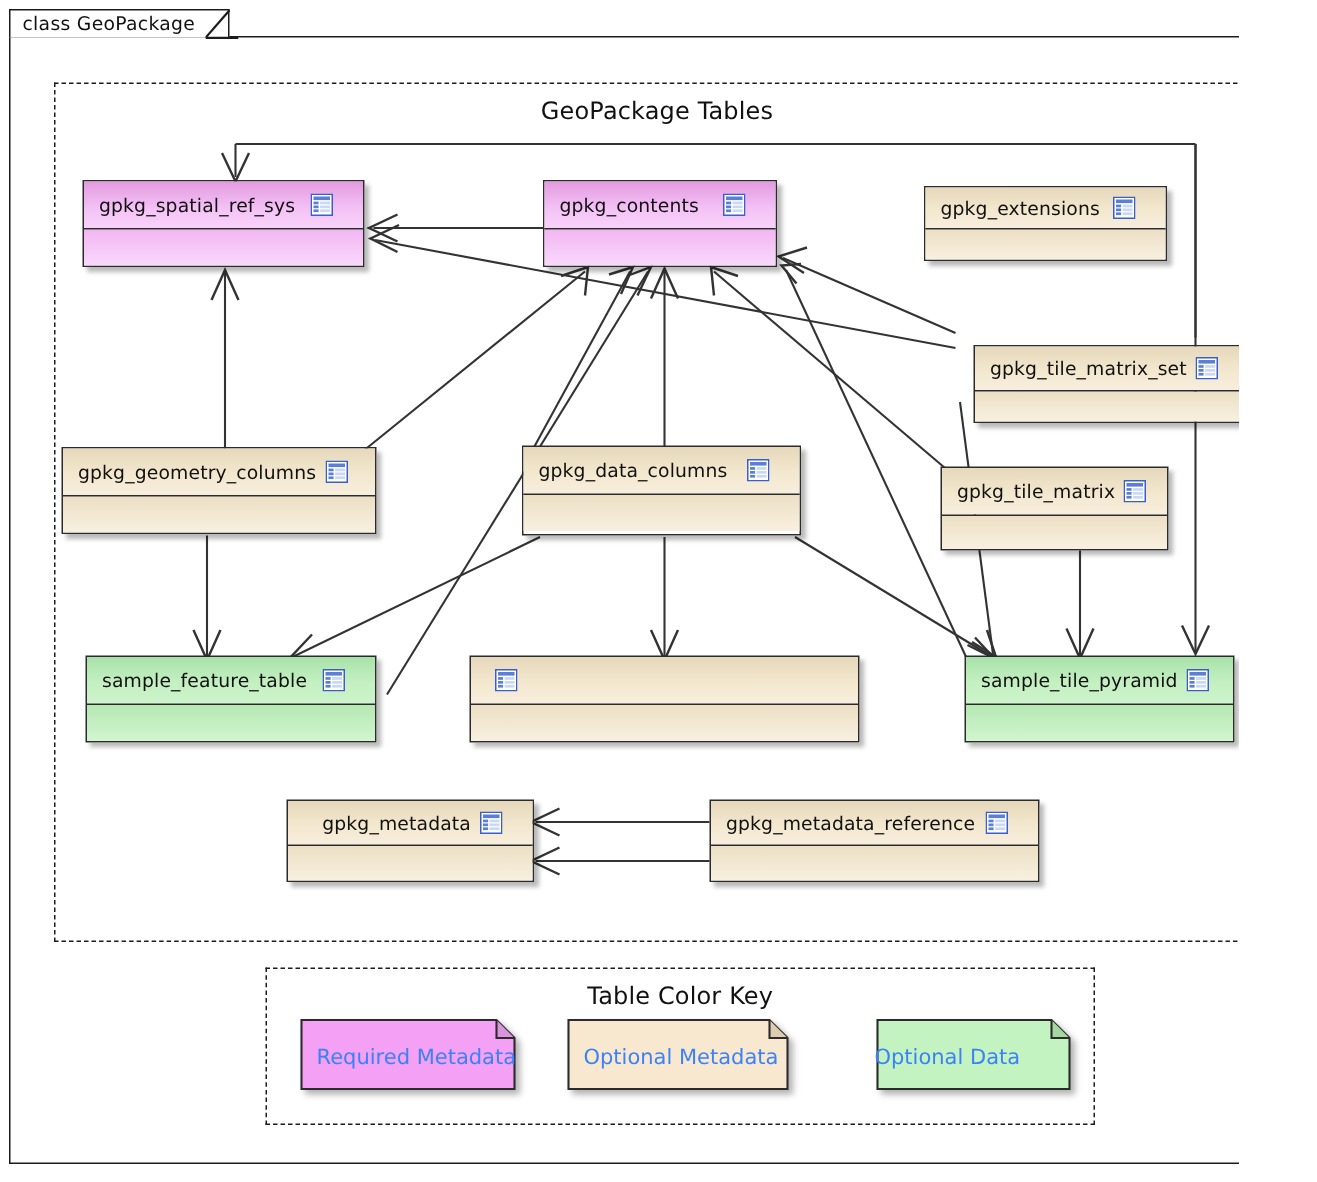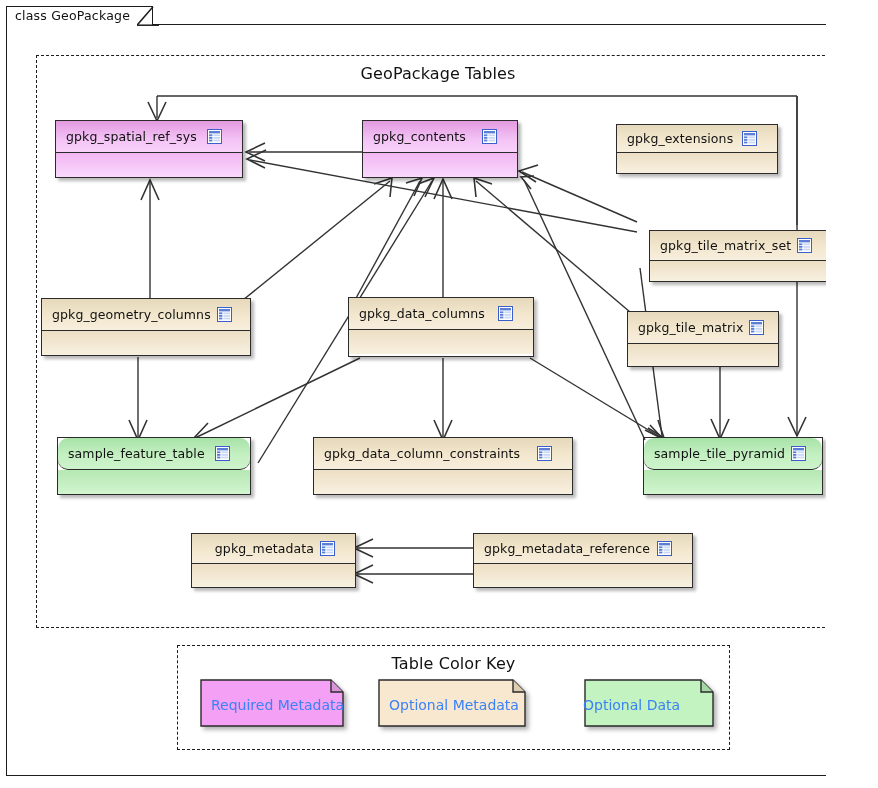"sample_feature_table" .c-green .hdr { border-radius: 10px -> none }
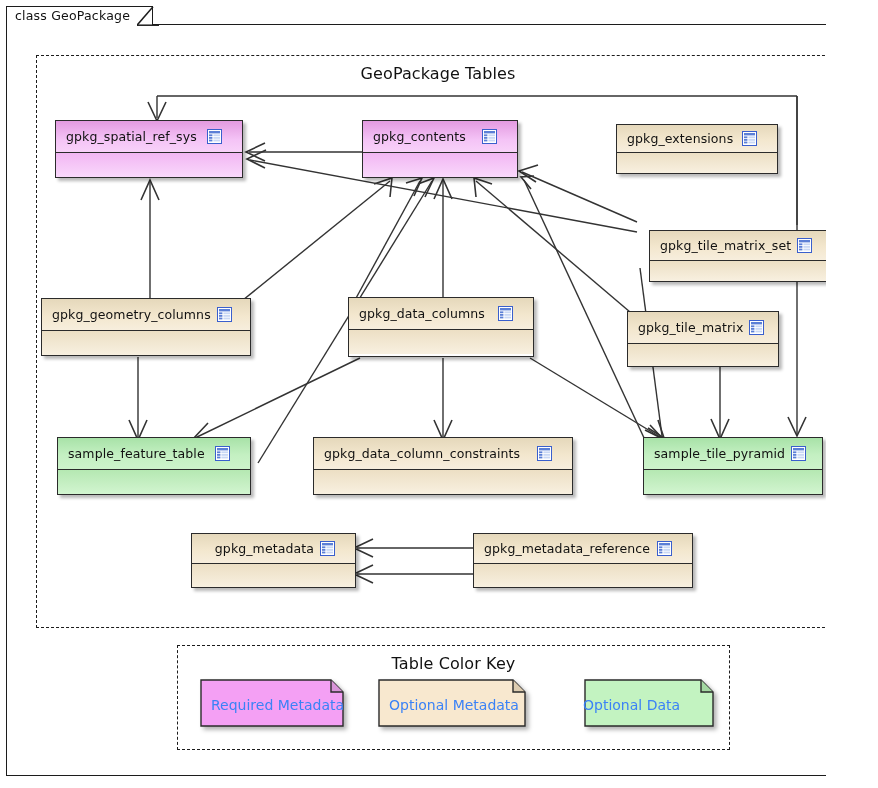"gpkg_data_column_constraints" span.nm { html: <span>gpkg_data_column_constraints</span> -> none }
